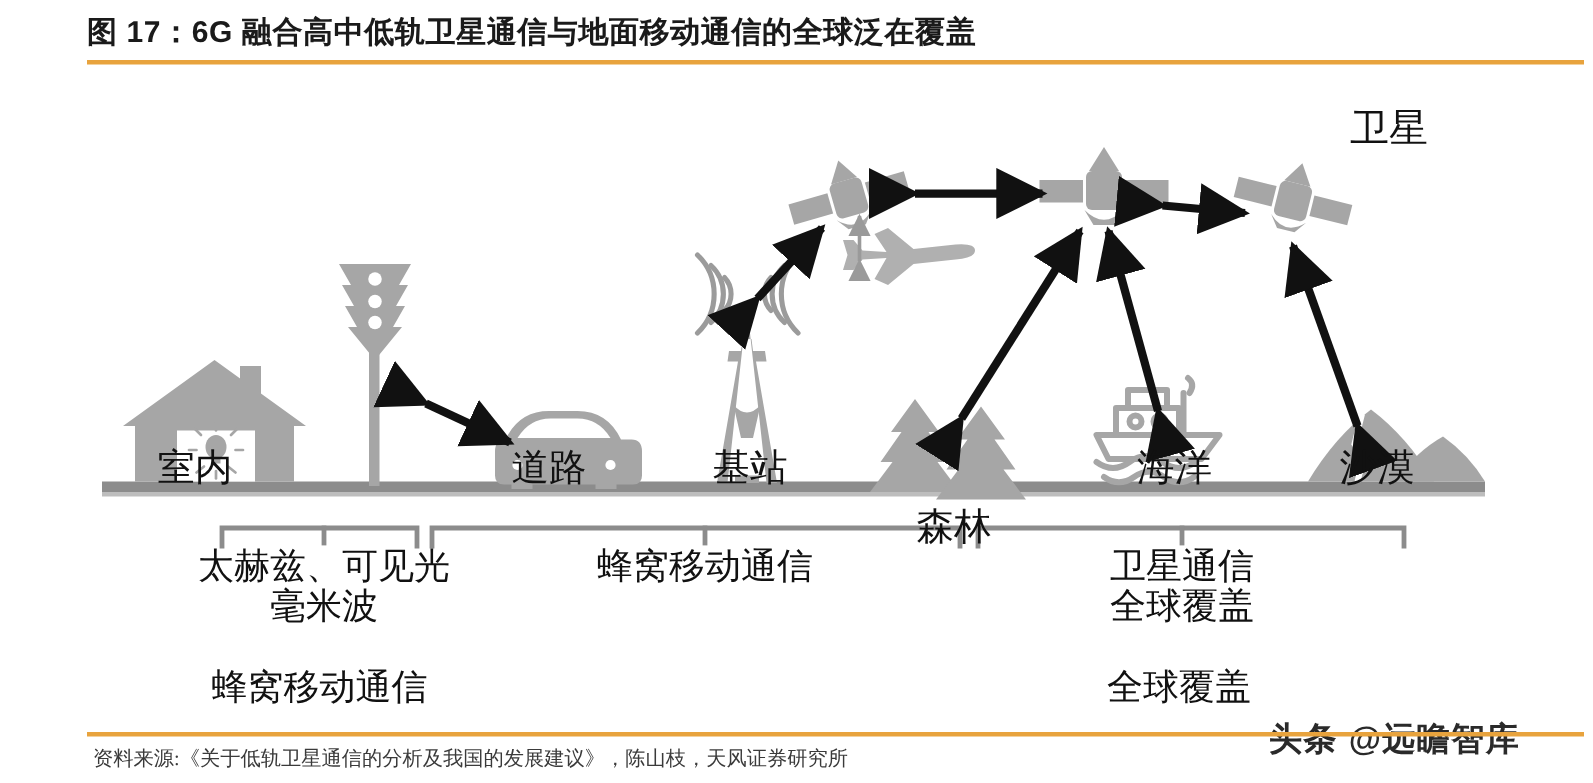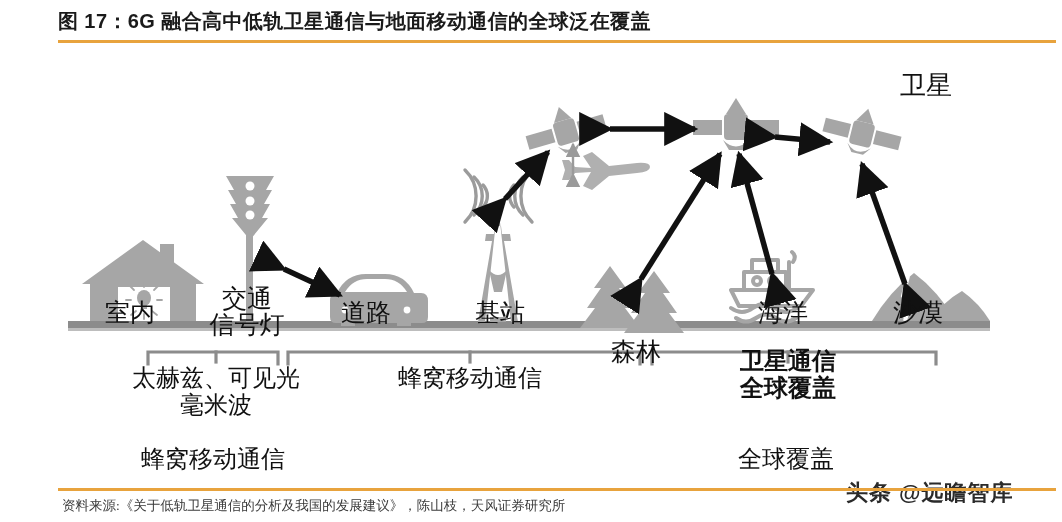"交通" div.lbl { html: <div> <div>交通</div> <div>信号灯</div> </div> -> none }
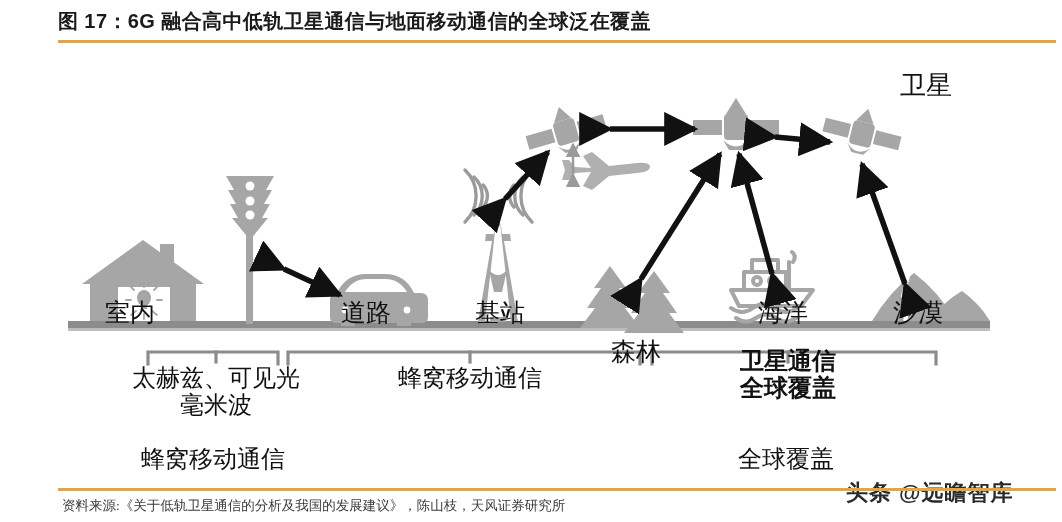"卫星通信" div.lbl { font-weight: bold -> none; top: 348px -> 365px }
